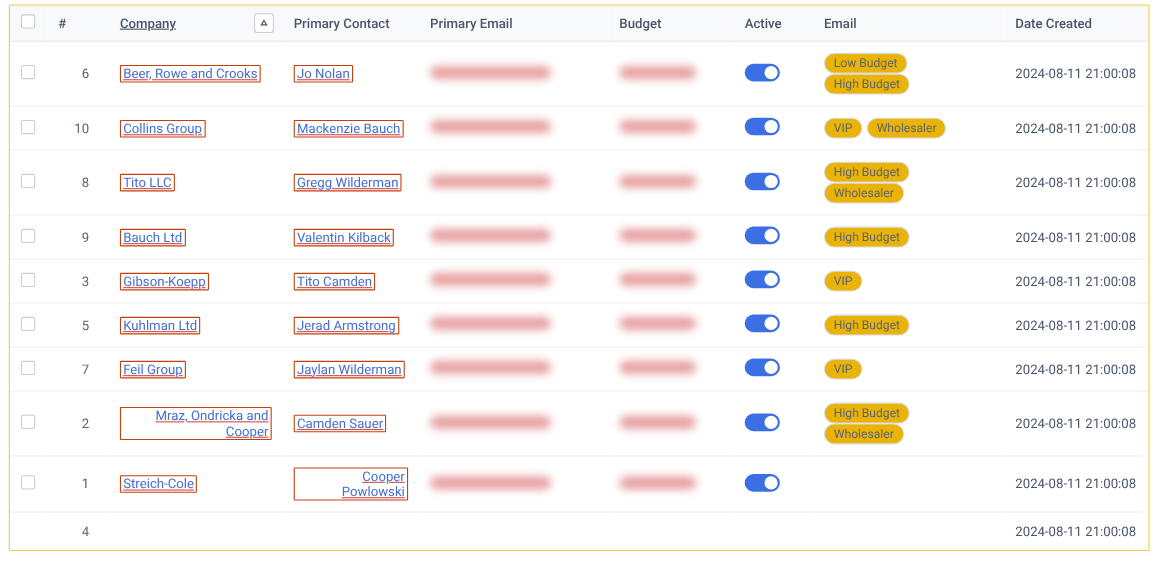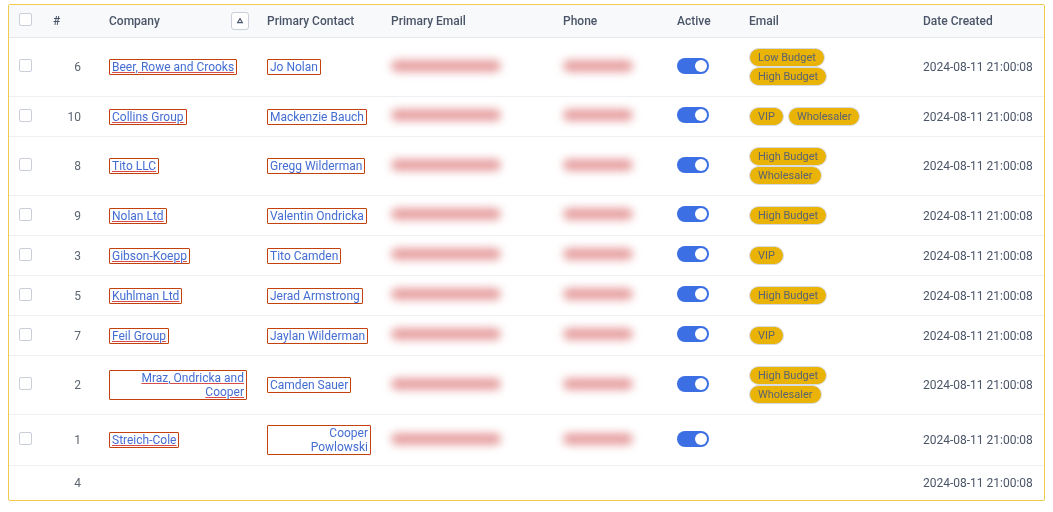"Company" th.sortable { text-decoration: none -> underline }
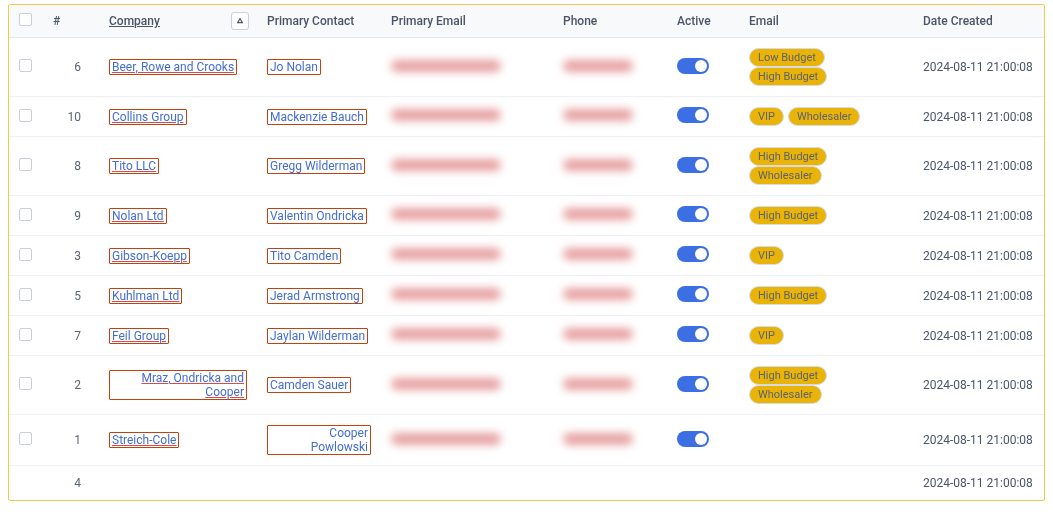"Phone" th { text: Phone -> Budget }
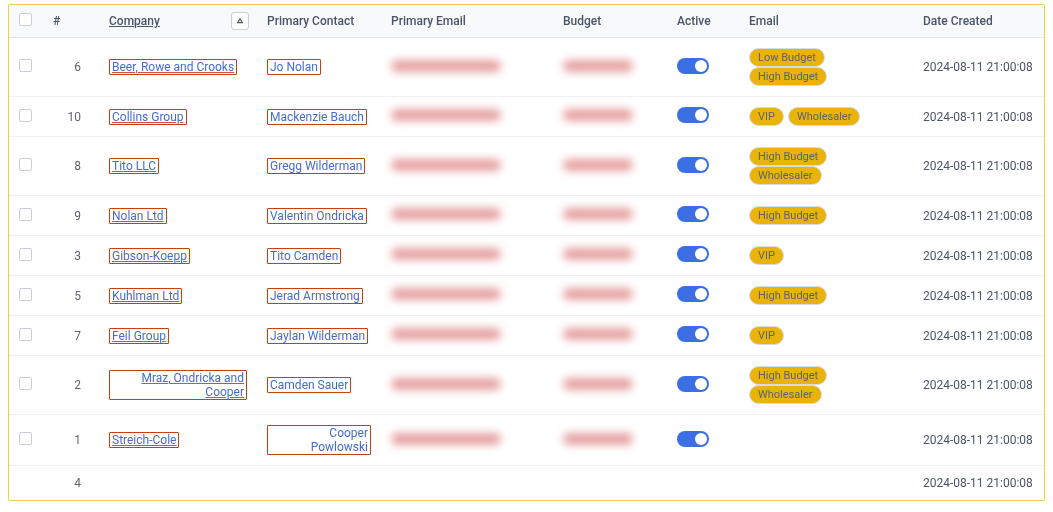"Jo Nolan" .link-col.contact { text-decoration: none -> underline }
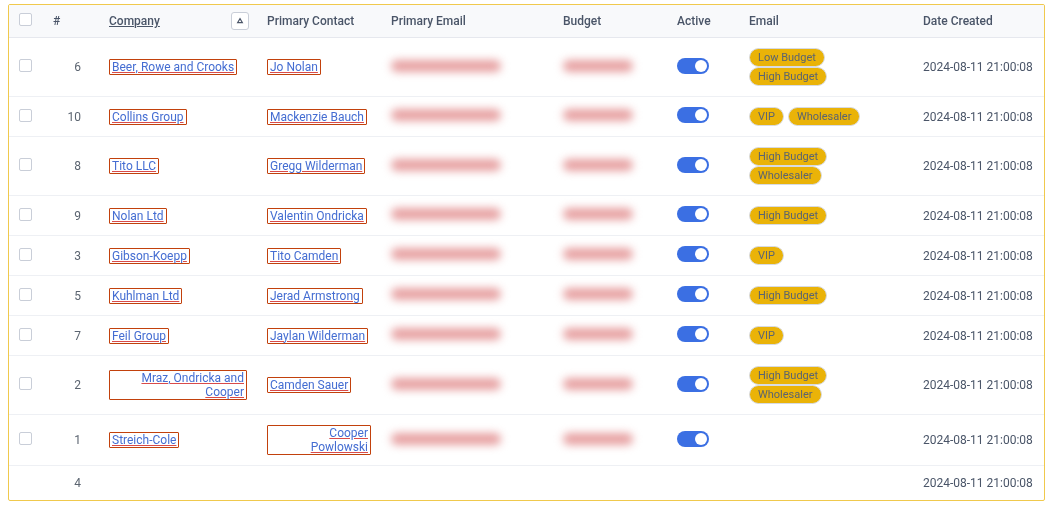"Nolan Ltd" span.link-col { text: Nolan -> Bauch }
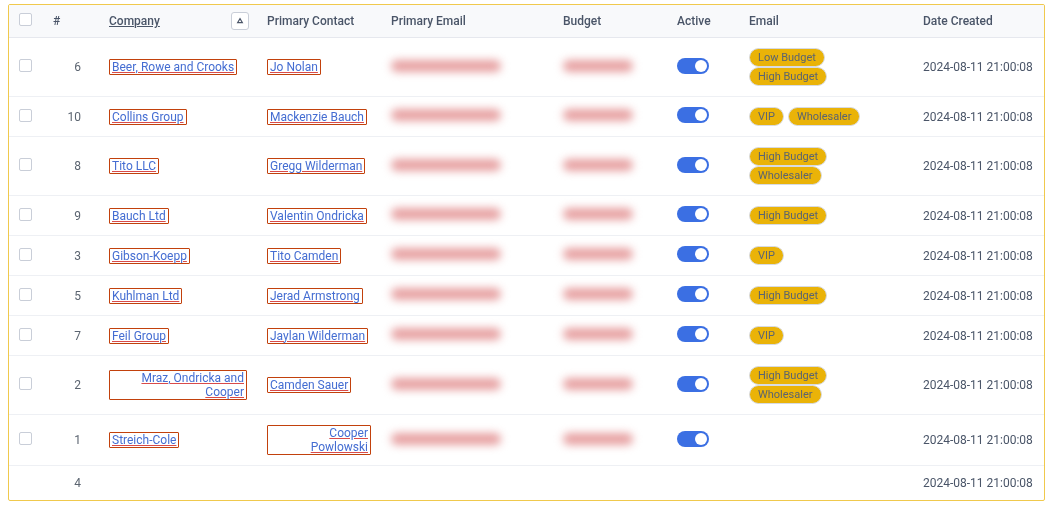"Valentin Ondricka" span.link-col { text: Ondricka -> Kilback }
